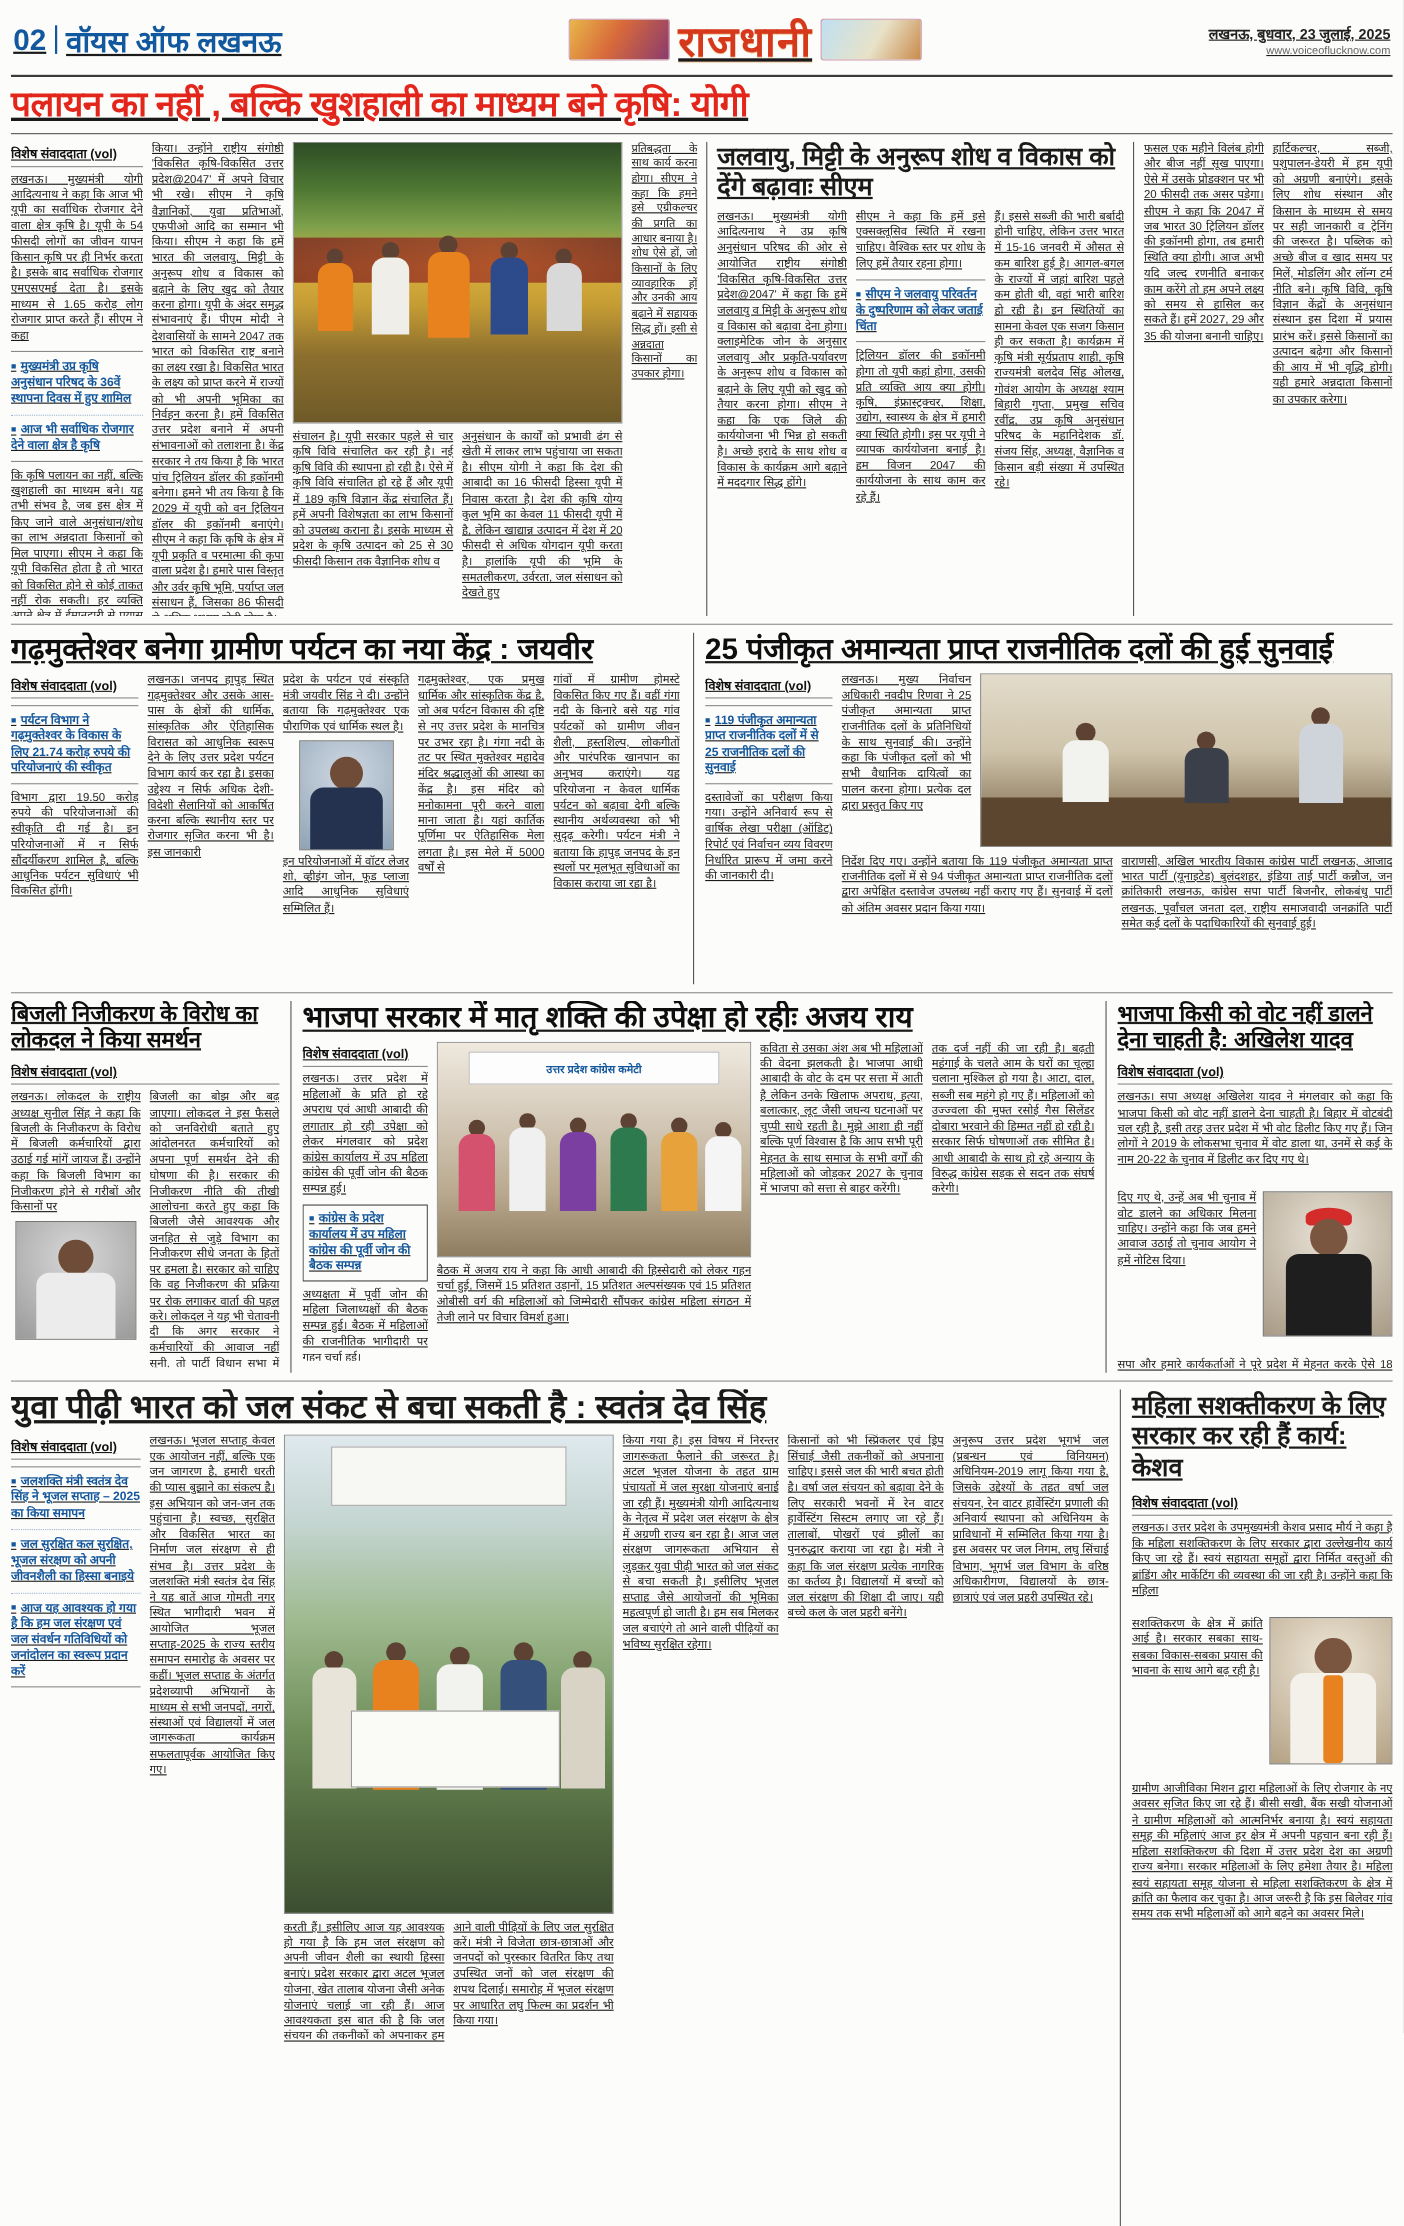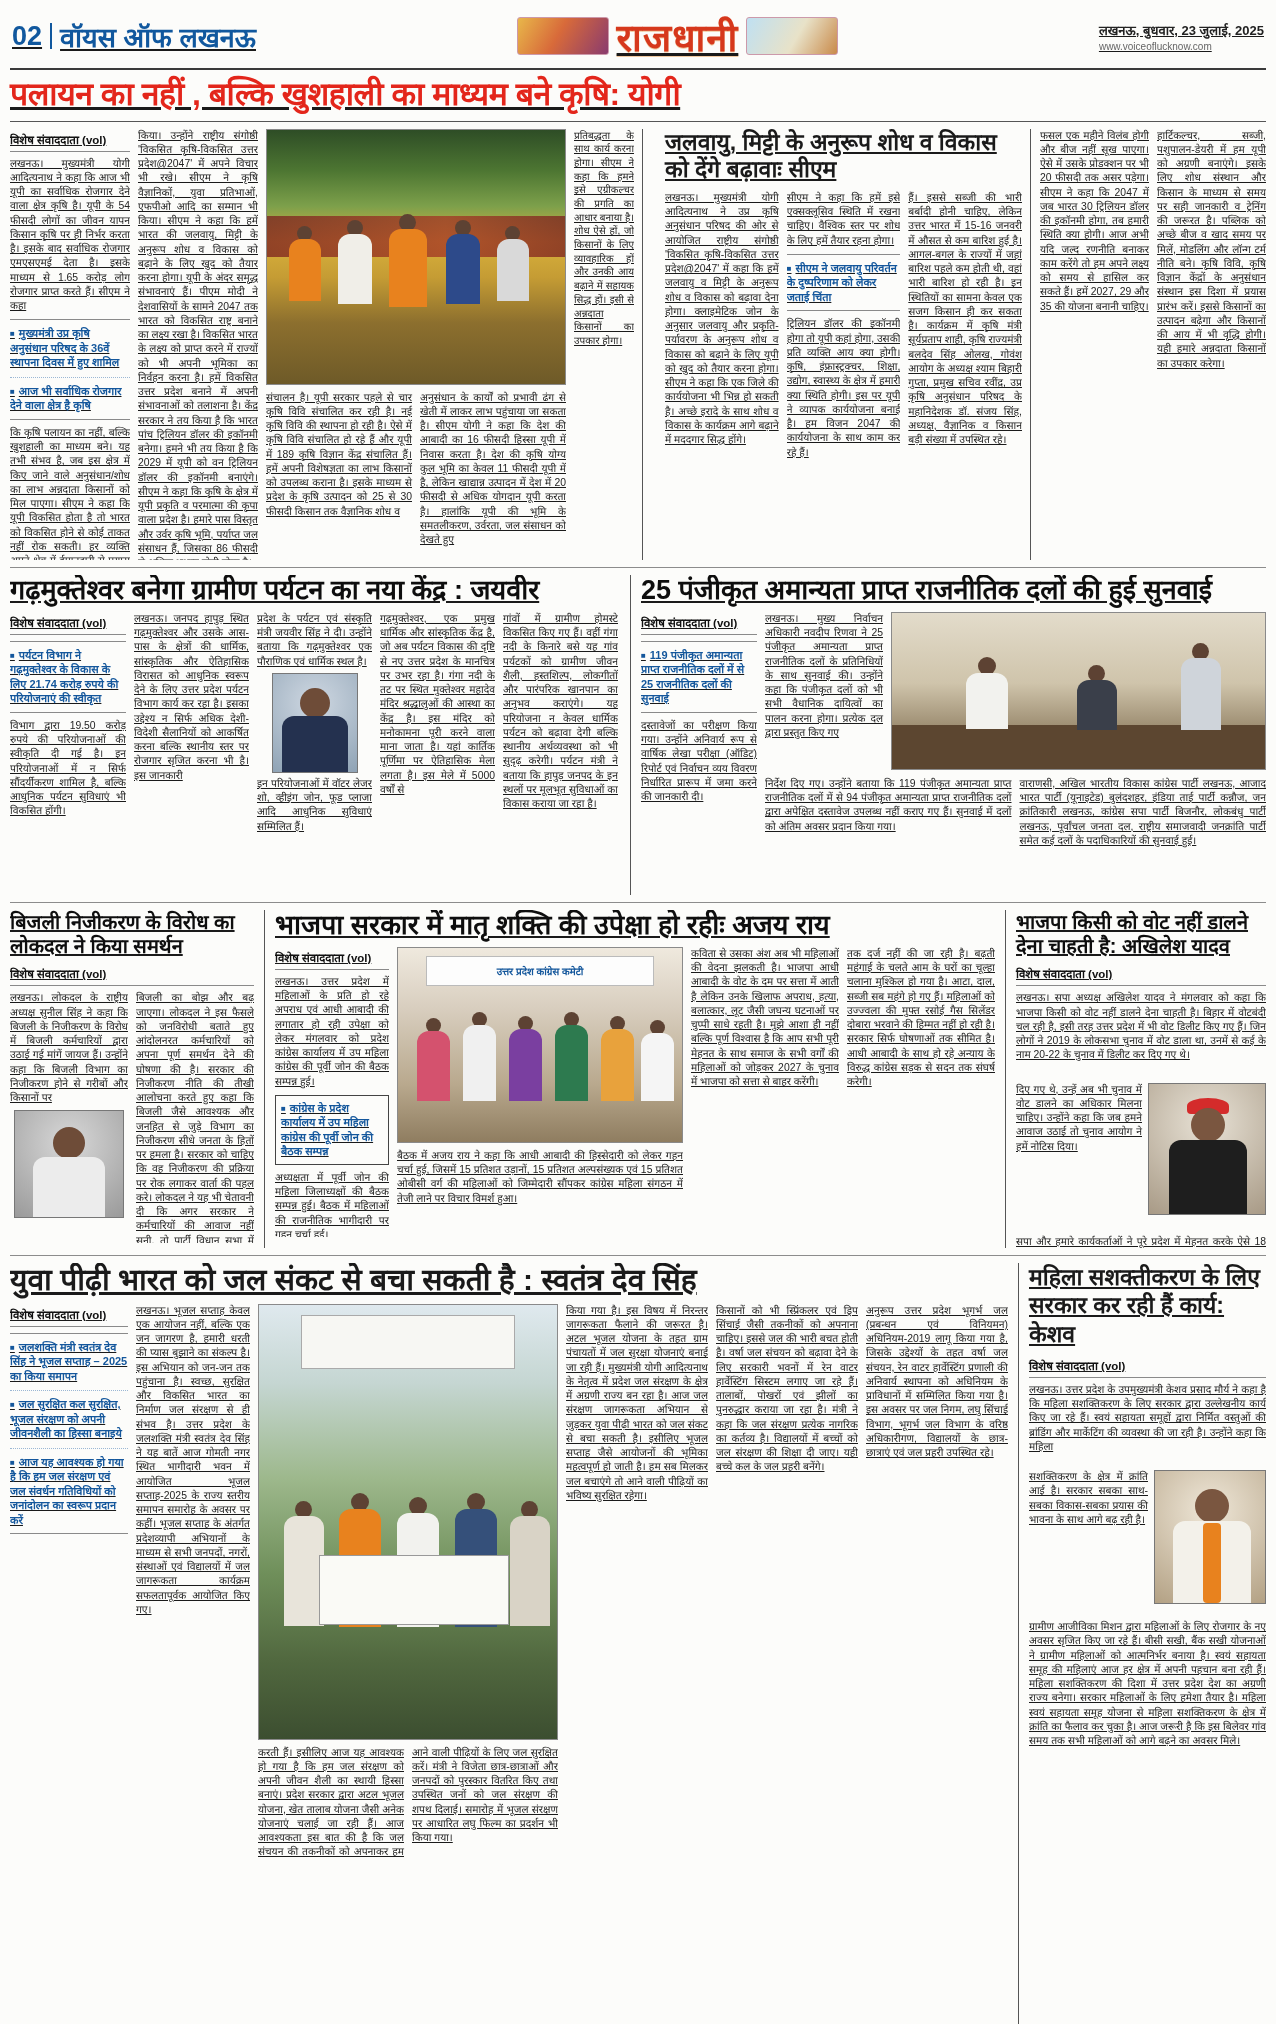"लखनऊ, बुधवार, 23 जुलाई, 2025" .mast-right { text-align: left -> right }
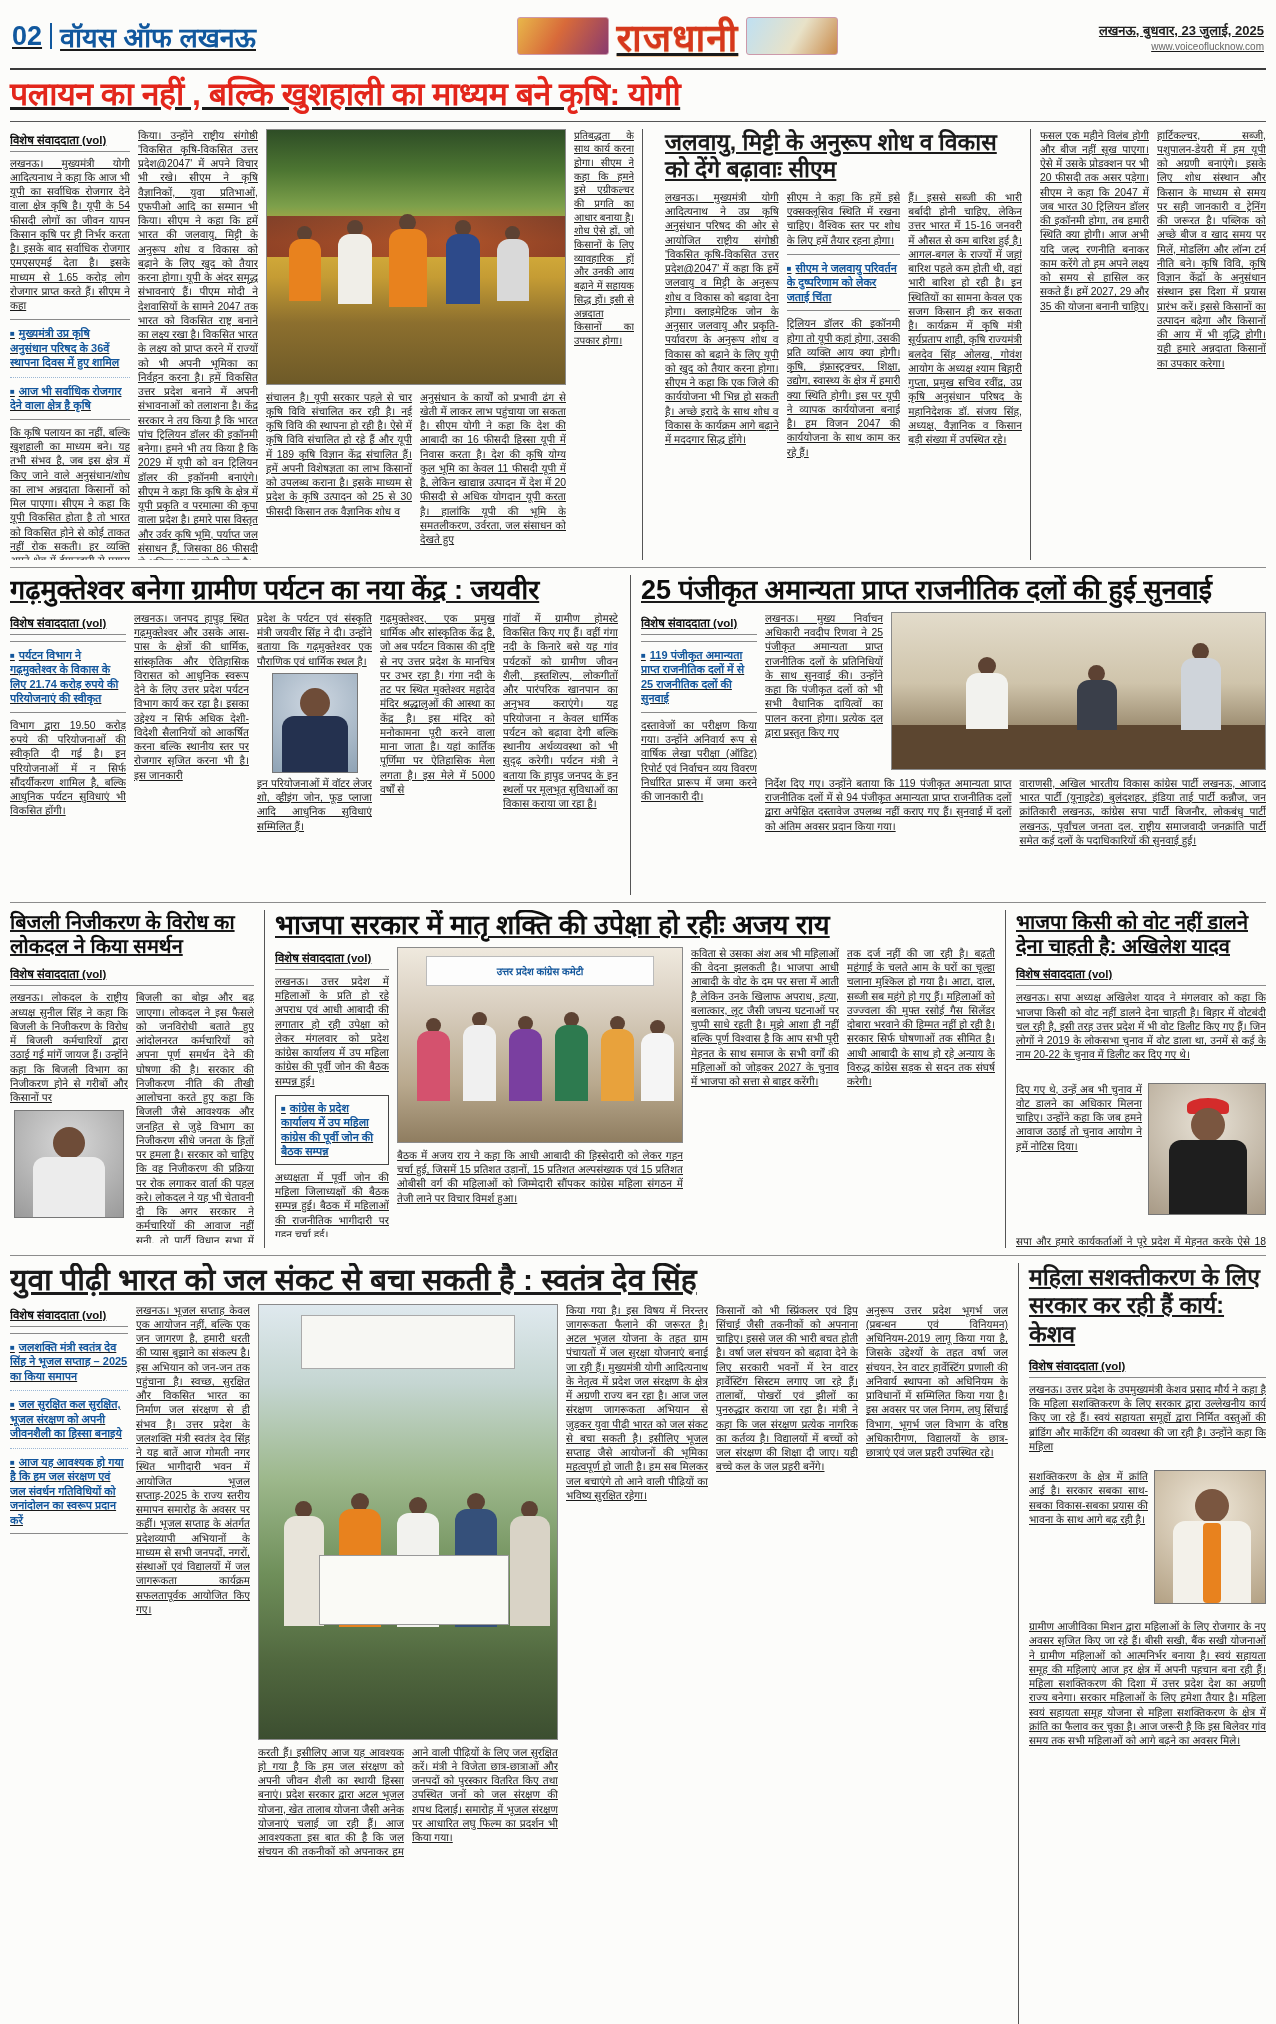"जलवायु, मिट्टी के अनुरूप शोध" .cm-art { padding-left: 22px -> 9px }
